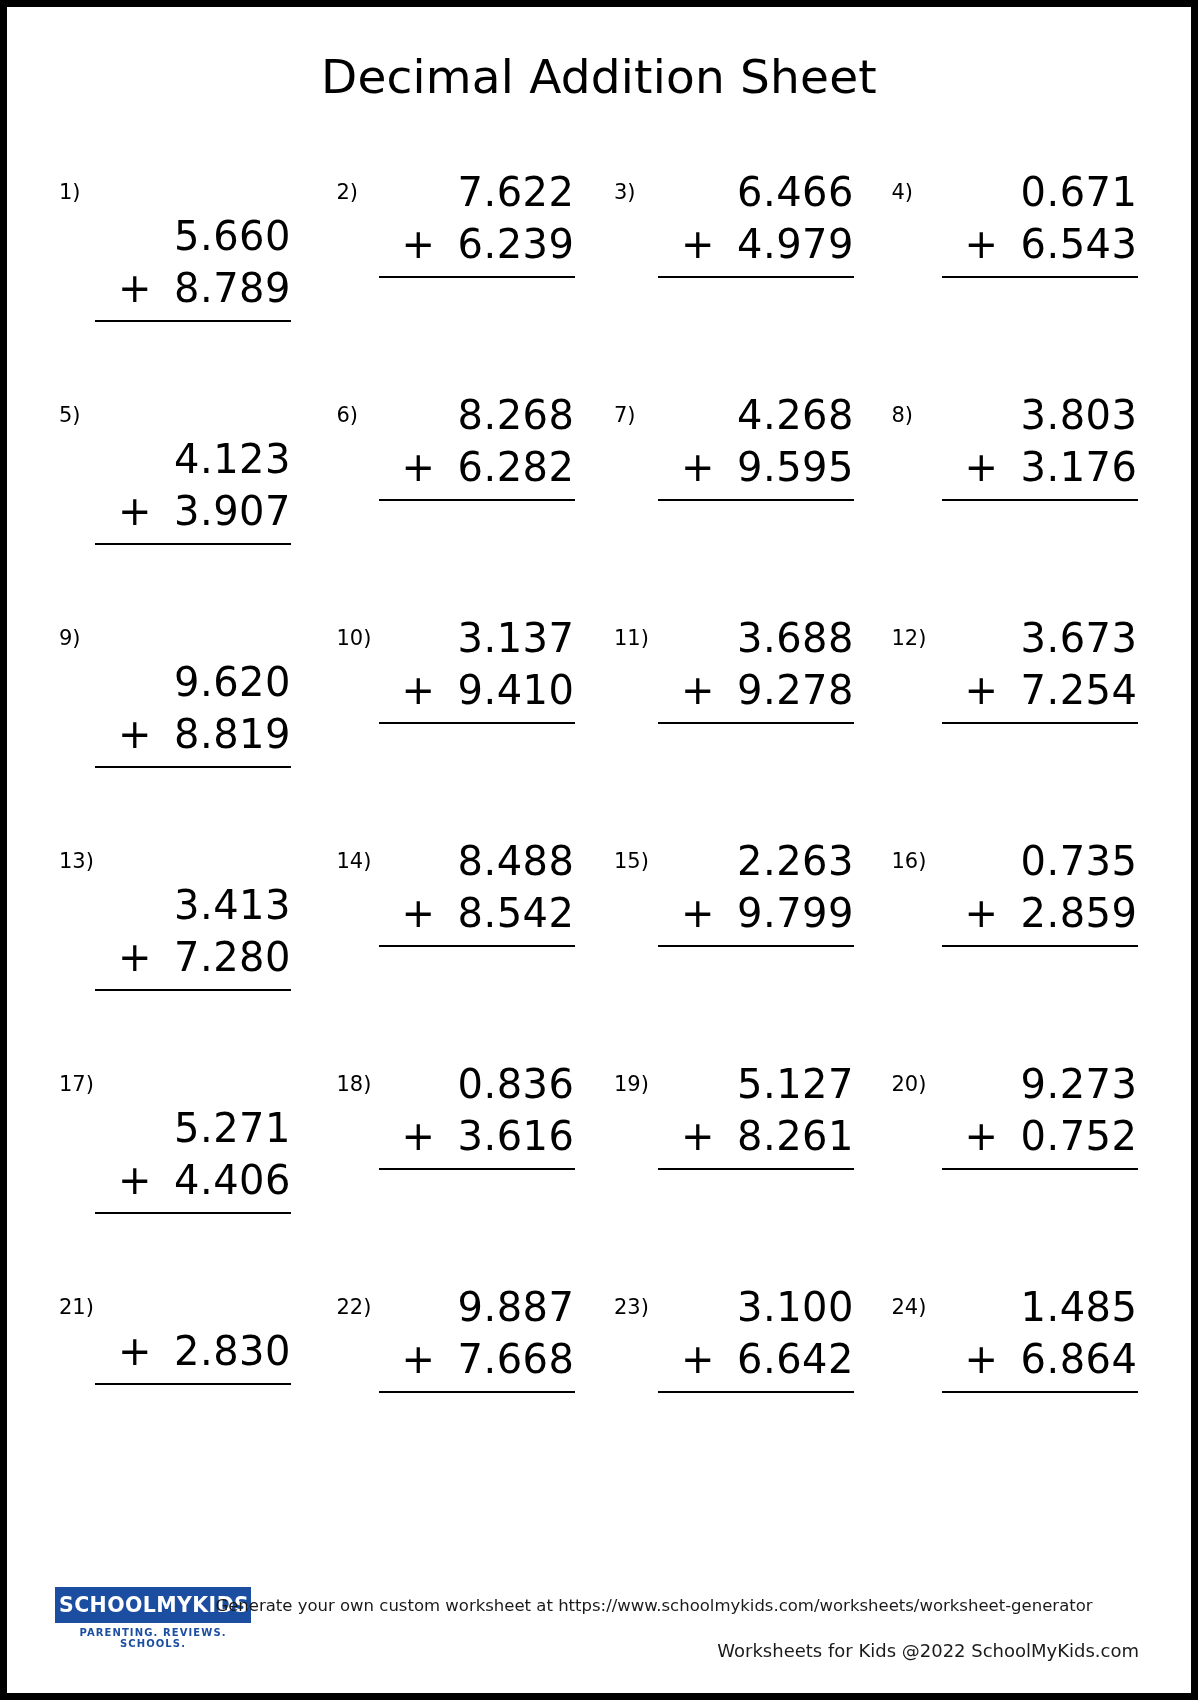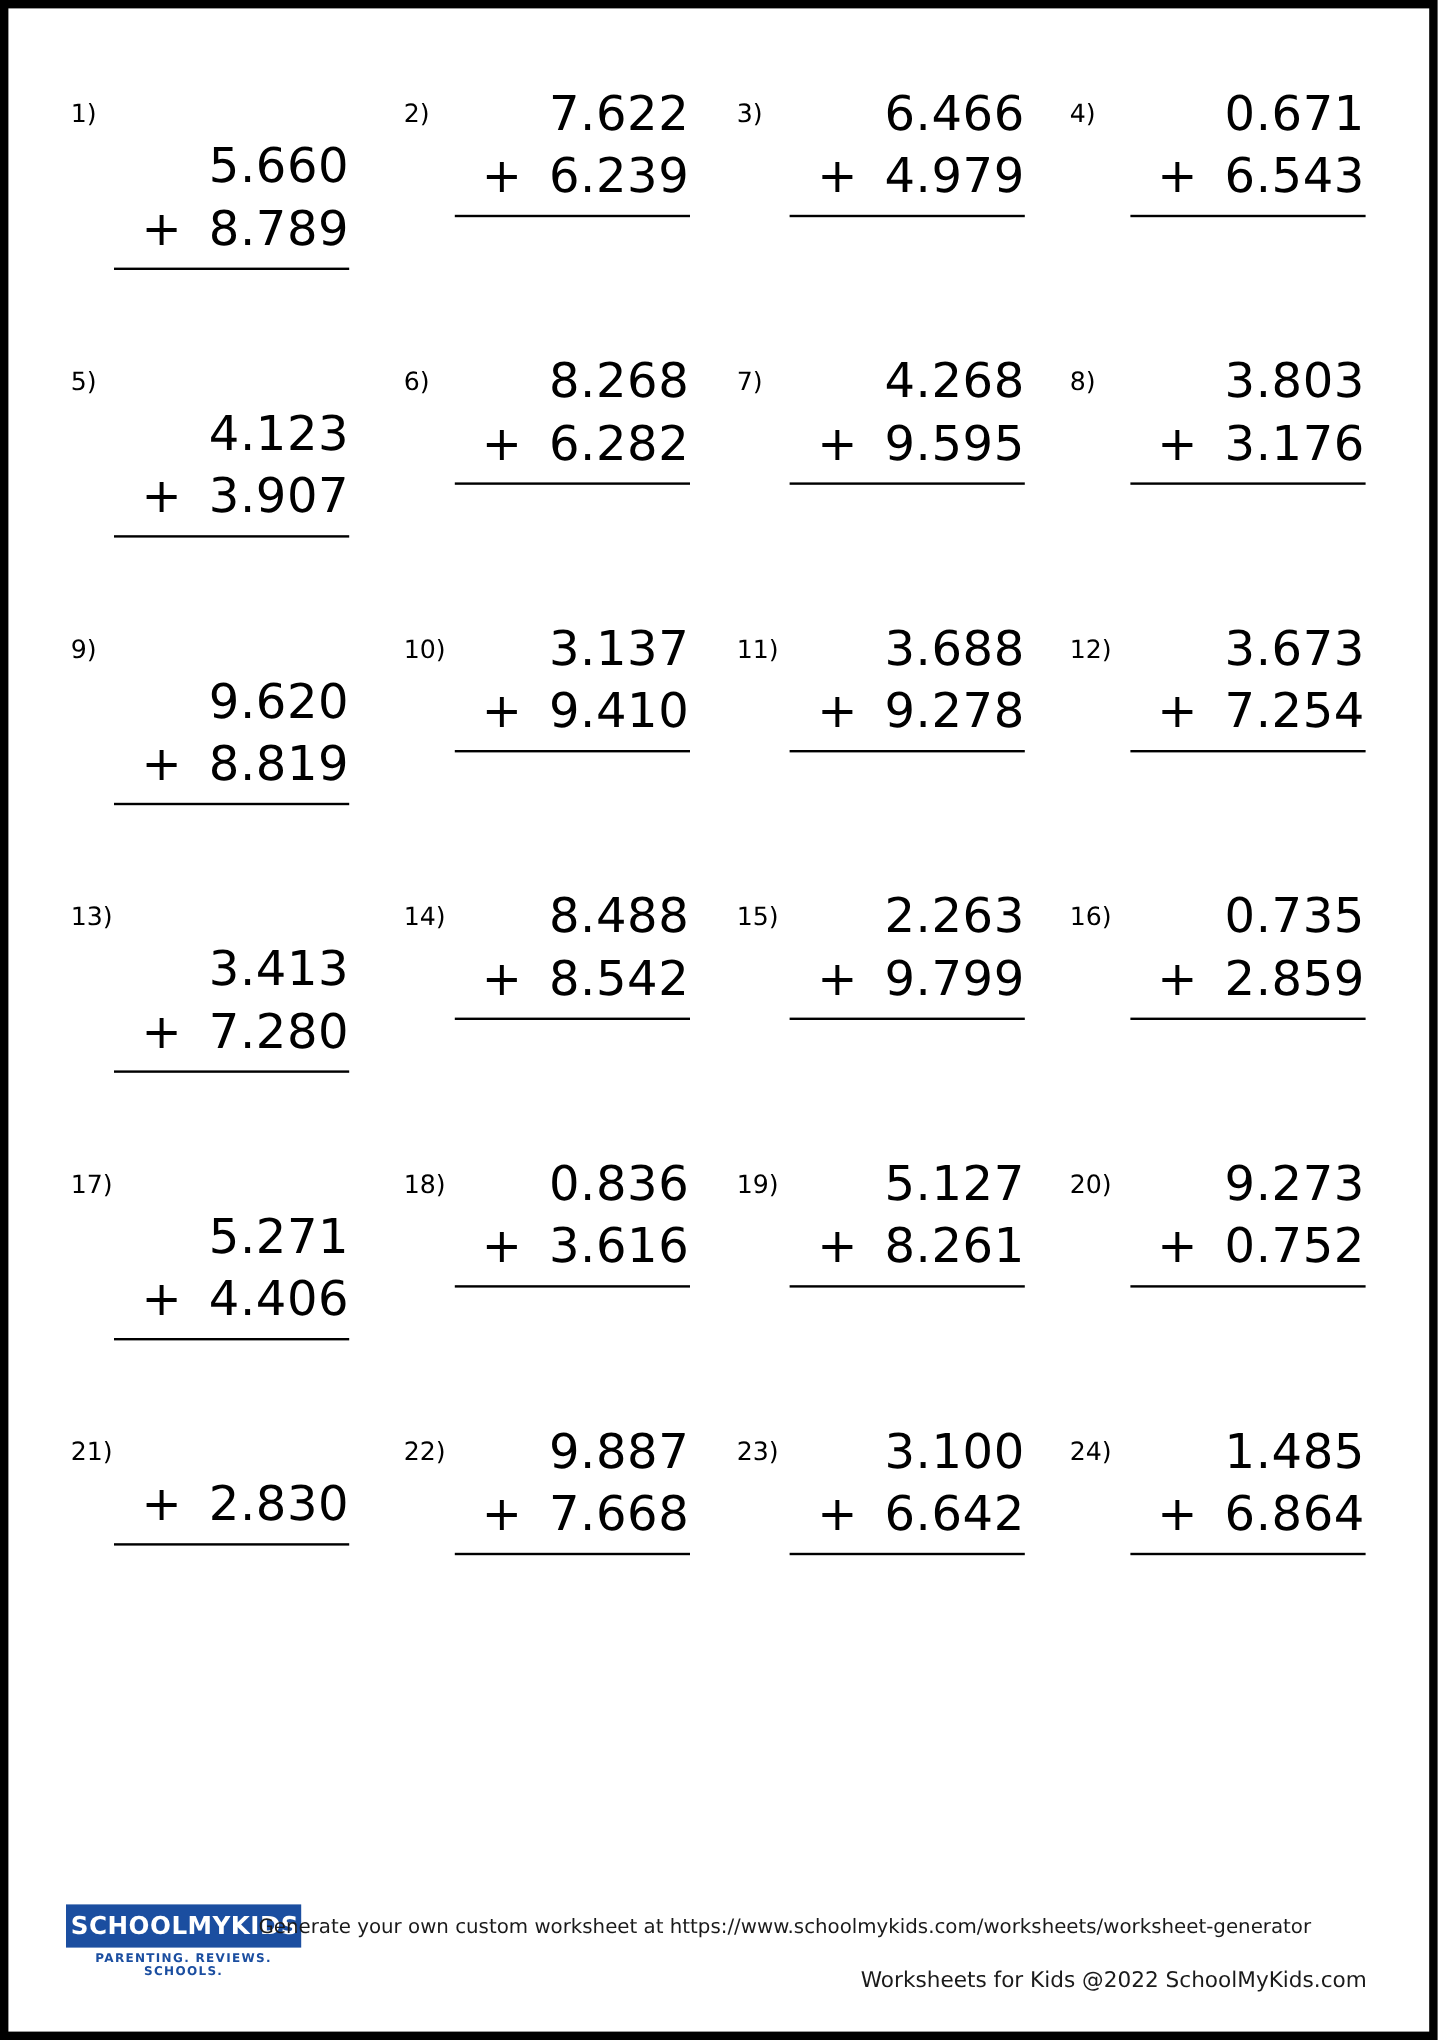"Decimal Addition Sheet" h1.title { html: none -> <h1>Decimal Addition Sheet</h1> }
